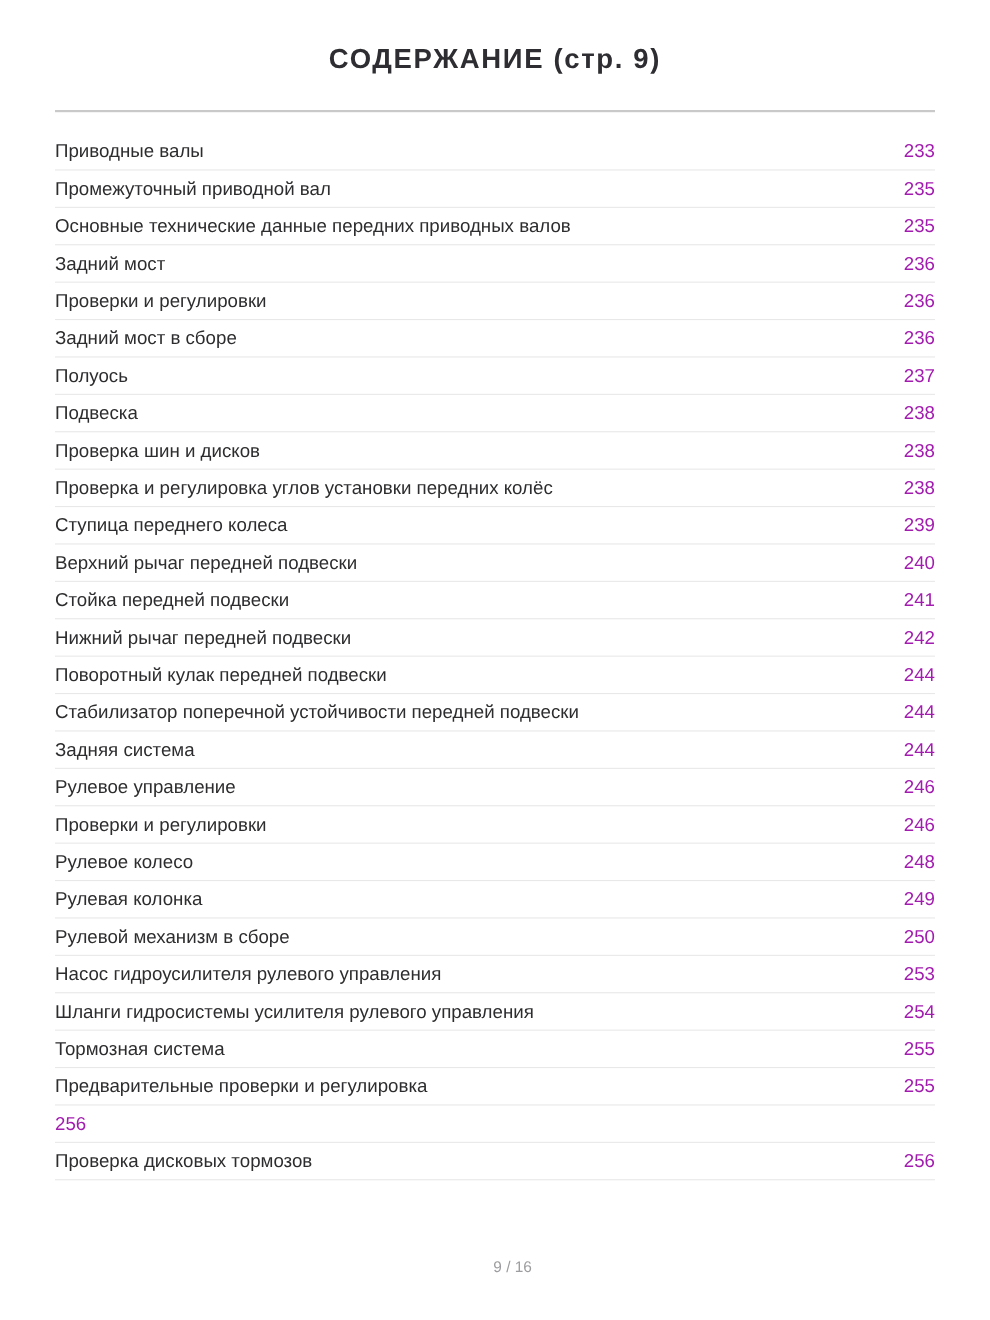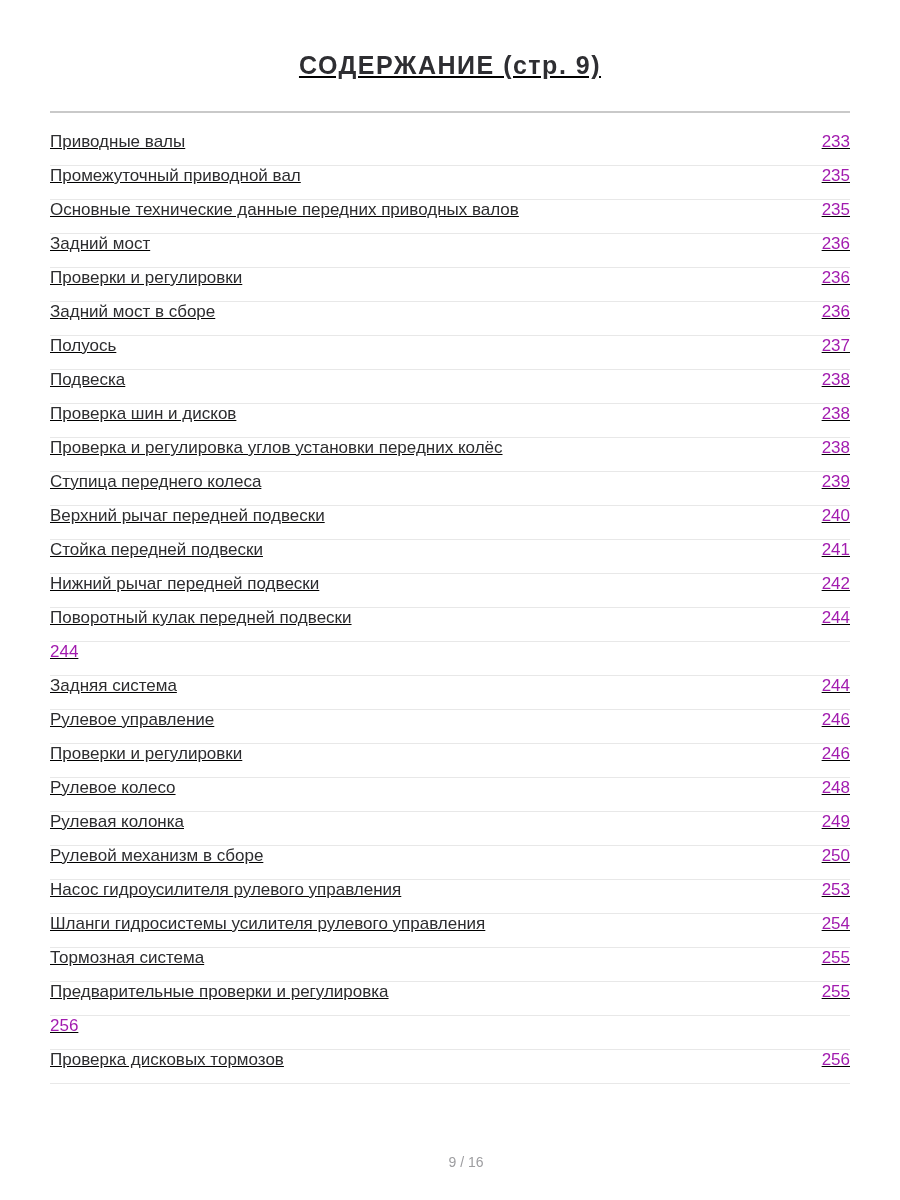"СОДЕРЖАНИЕ (стр. 9)" .content { margin: 11px auto -> 0 auto; text-decoration: underline -> none }
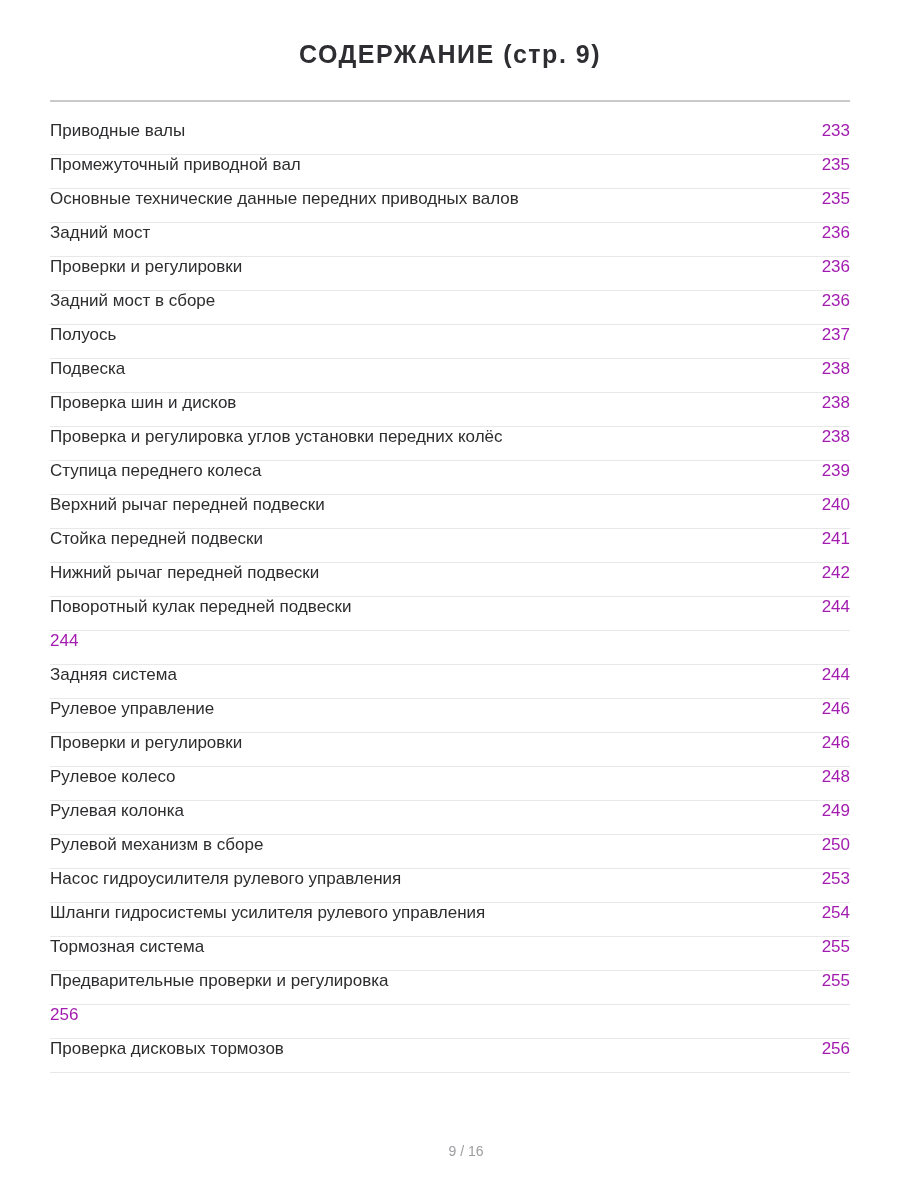"Приводные валы" .toc-row { align-items: flex-start -> center }
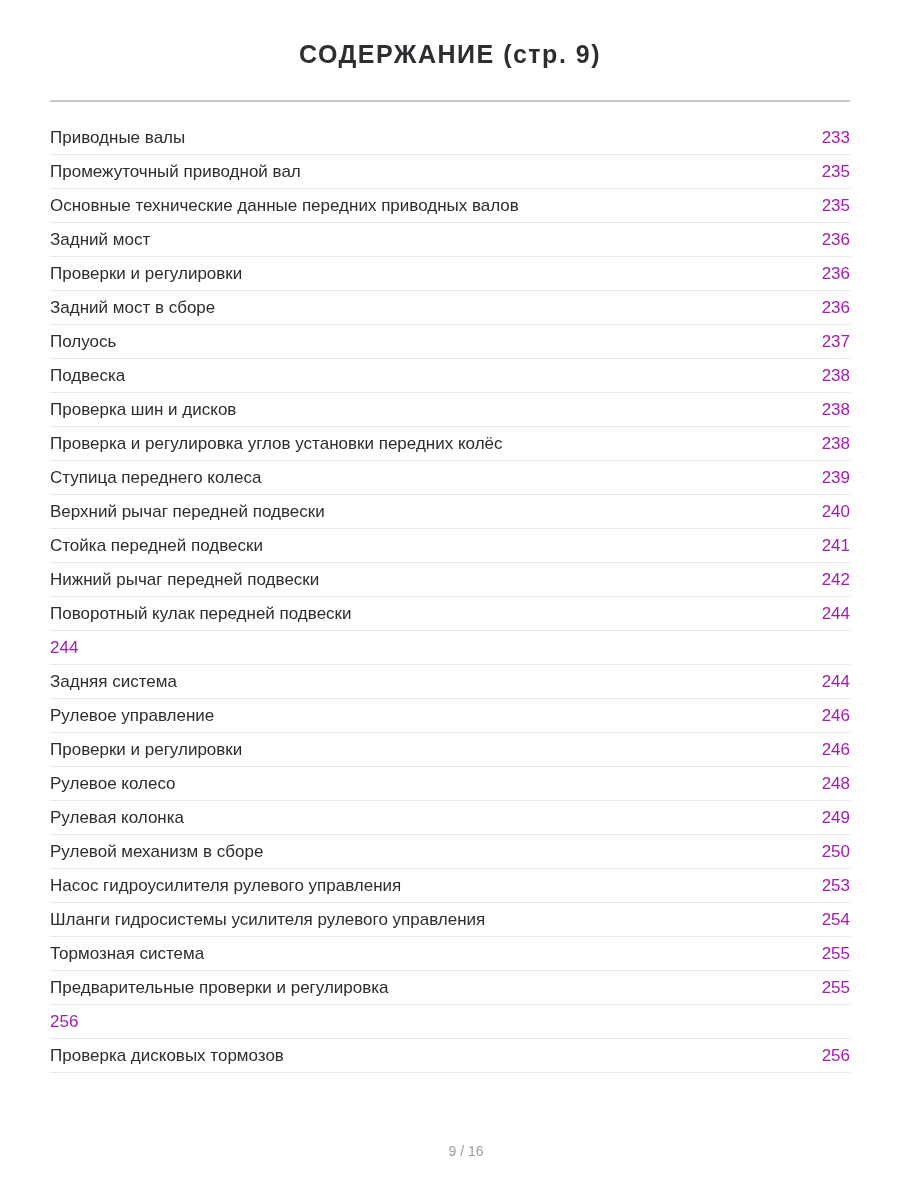"Стабилизатор поперечной устойчивости" span.toc-label { html: none -> <span>Стабилизатор поперечной устойчивости передней подвески</span> }
